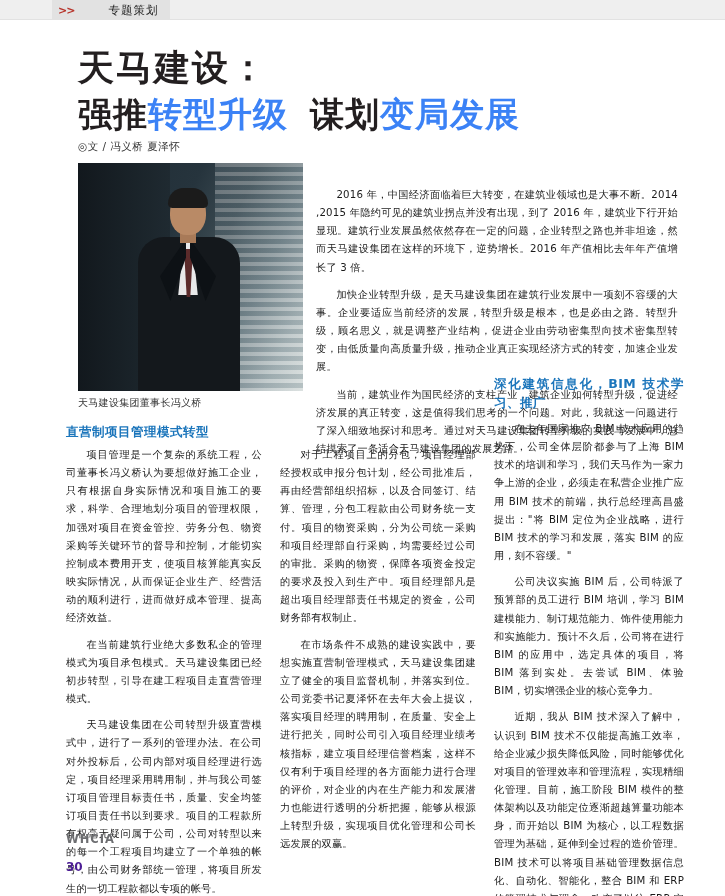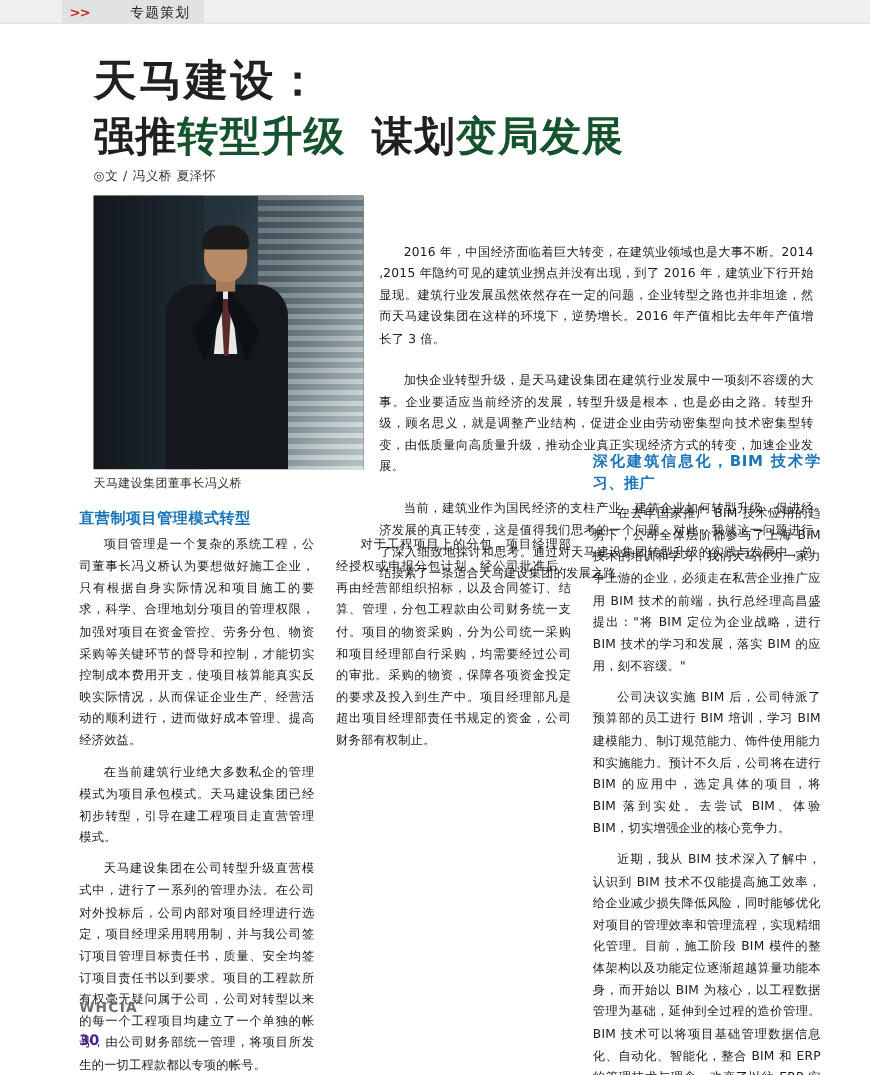"转型升级" .t-orange { color: #14532d -> #3b82f6 }
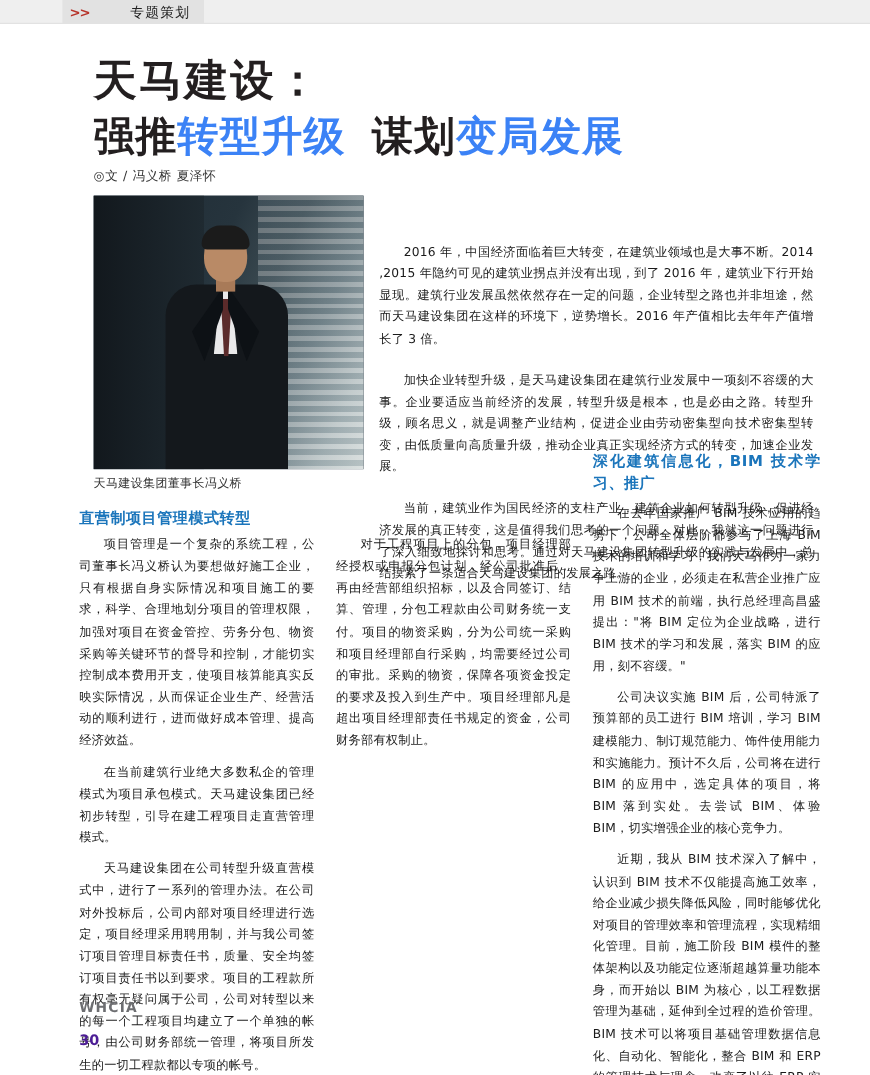"2016 年，中国经济面临着巨大转变，在建筑业领域也是大事不断。2014" .intro p { margin: 16px 0 9px 0 -> 0 0 9px 0 }
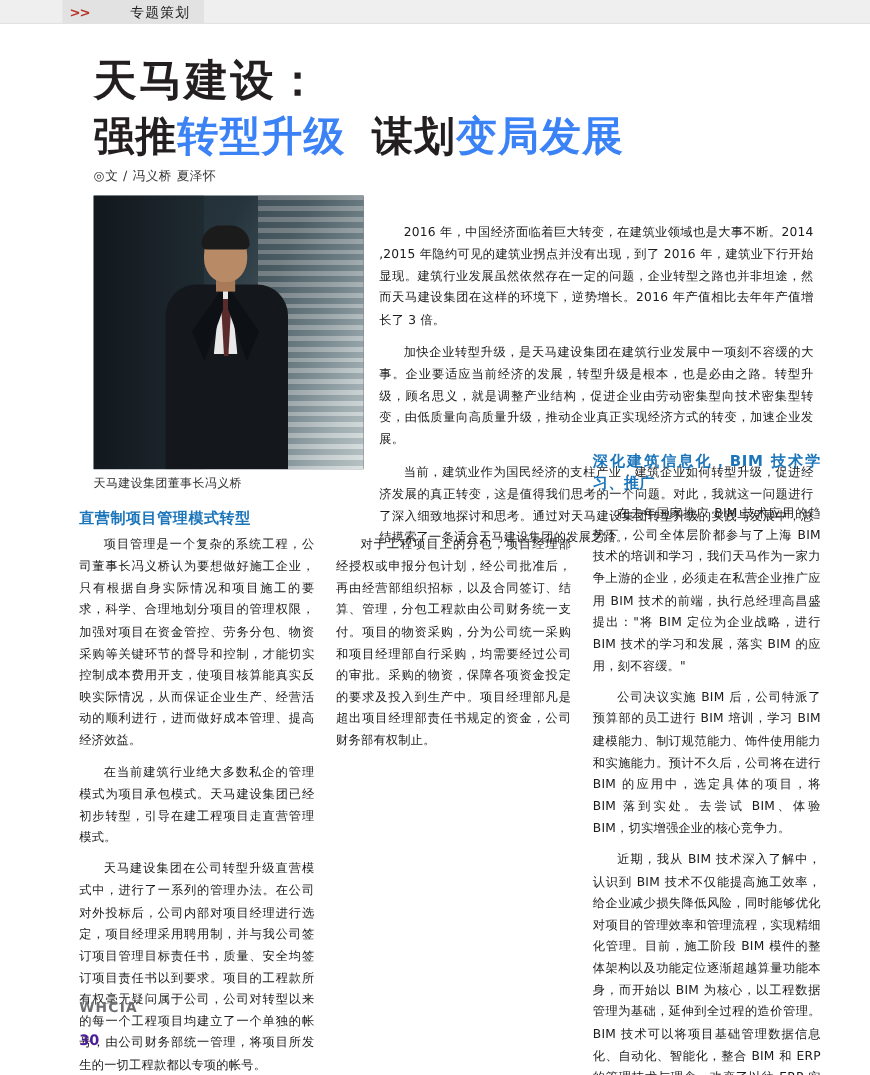"在市场条件不成熟的建设实践中，要想实施直营制管理模式，天马建设集团建立了健全的项" p { html: none -> <p>在市场条件不成熟的建设实践中，要想实施直营制管理模式，天马建设集团建立了健全的项目监督机制，并落实到位。公司党委书记夏泽怀在去年大会上提议，落实项目经理的聘用制，在质量、安全上进行把关，同时公司引入项目经理业绩考核指标，建立项目经理信誉档案，这样不仅有利于项目经理的各方面能力进行合理的评价，对企业的内在生产能力和发展潜力也能进行透明的分析把握，能够从根源上转型升级，实现项目优化管理和公司长远发展的双赢。</p> }
